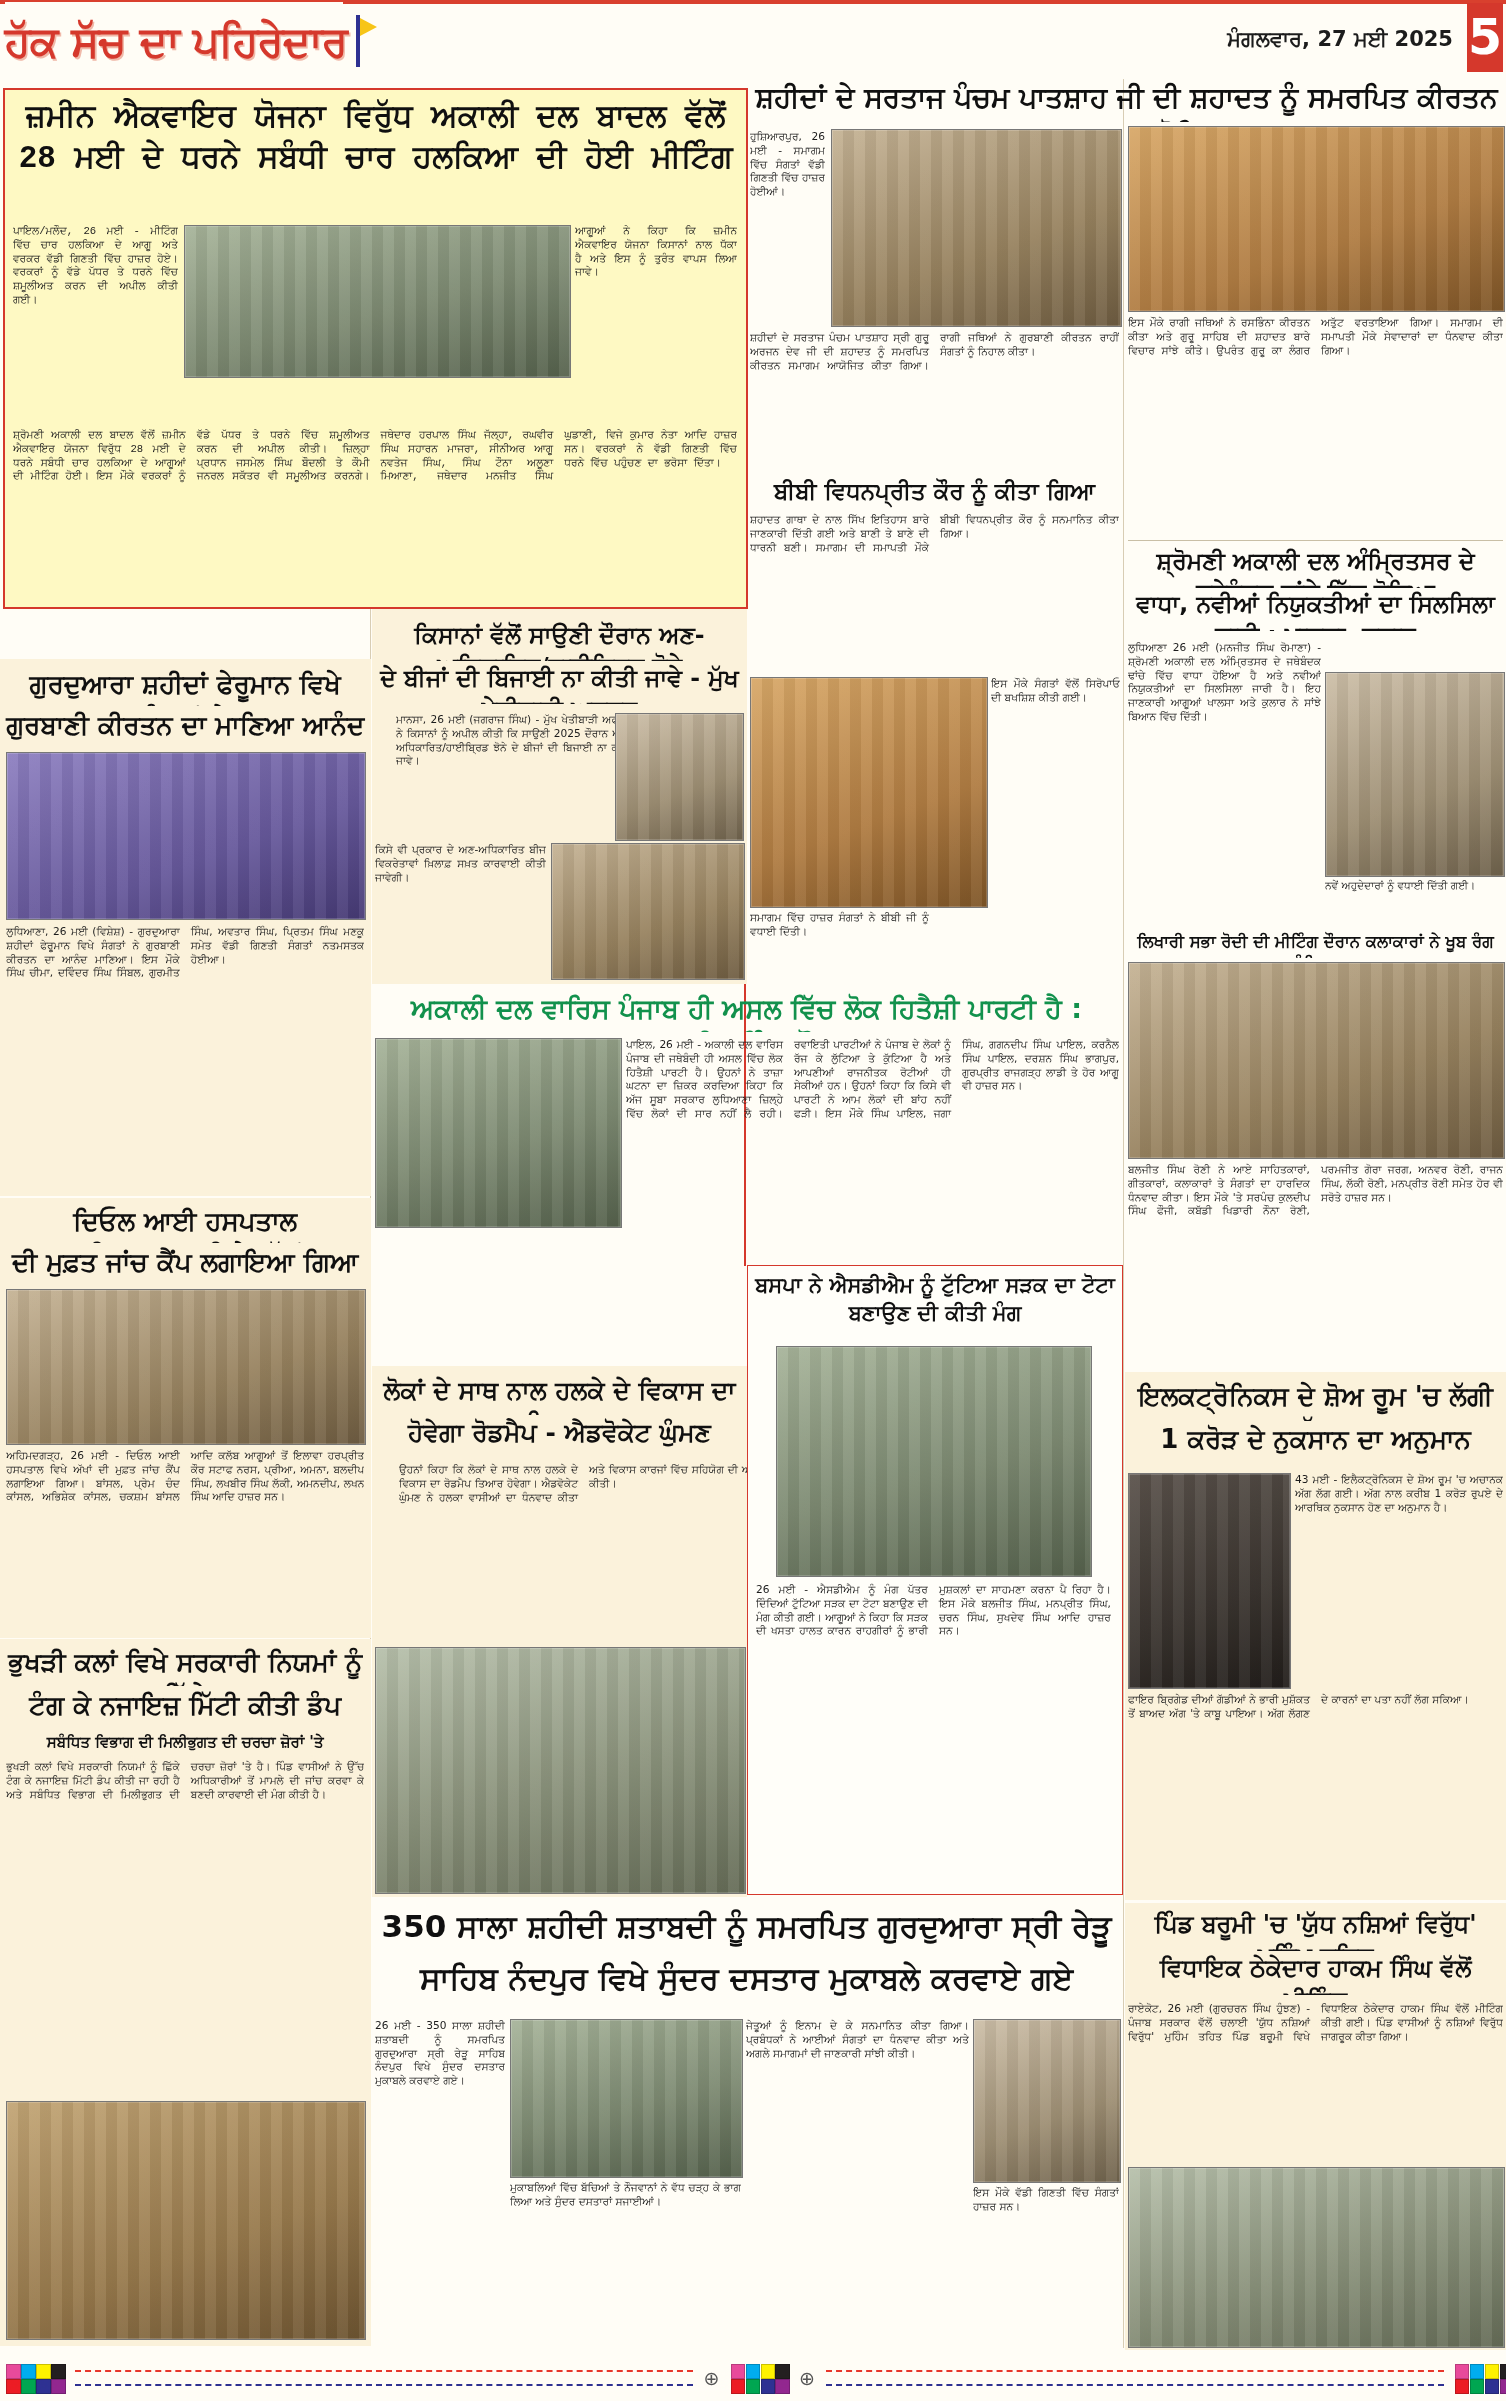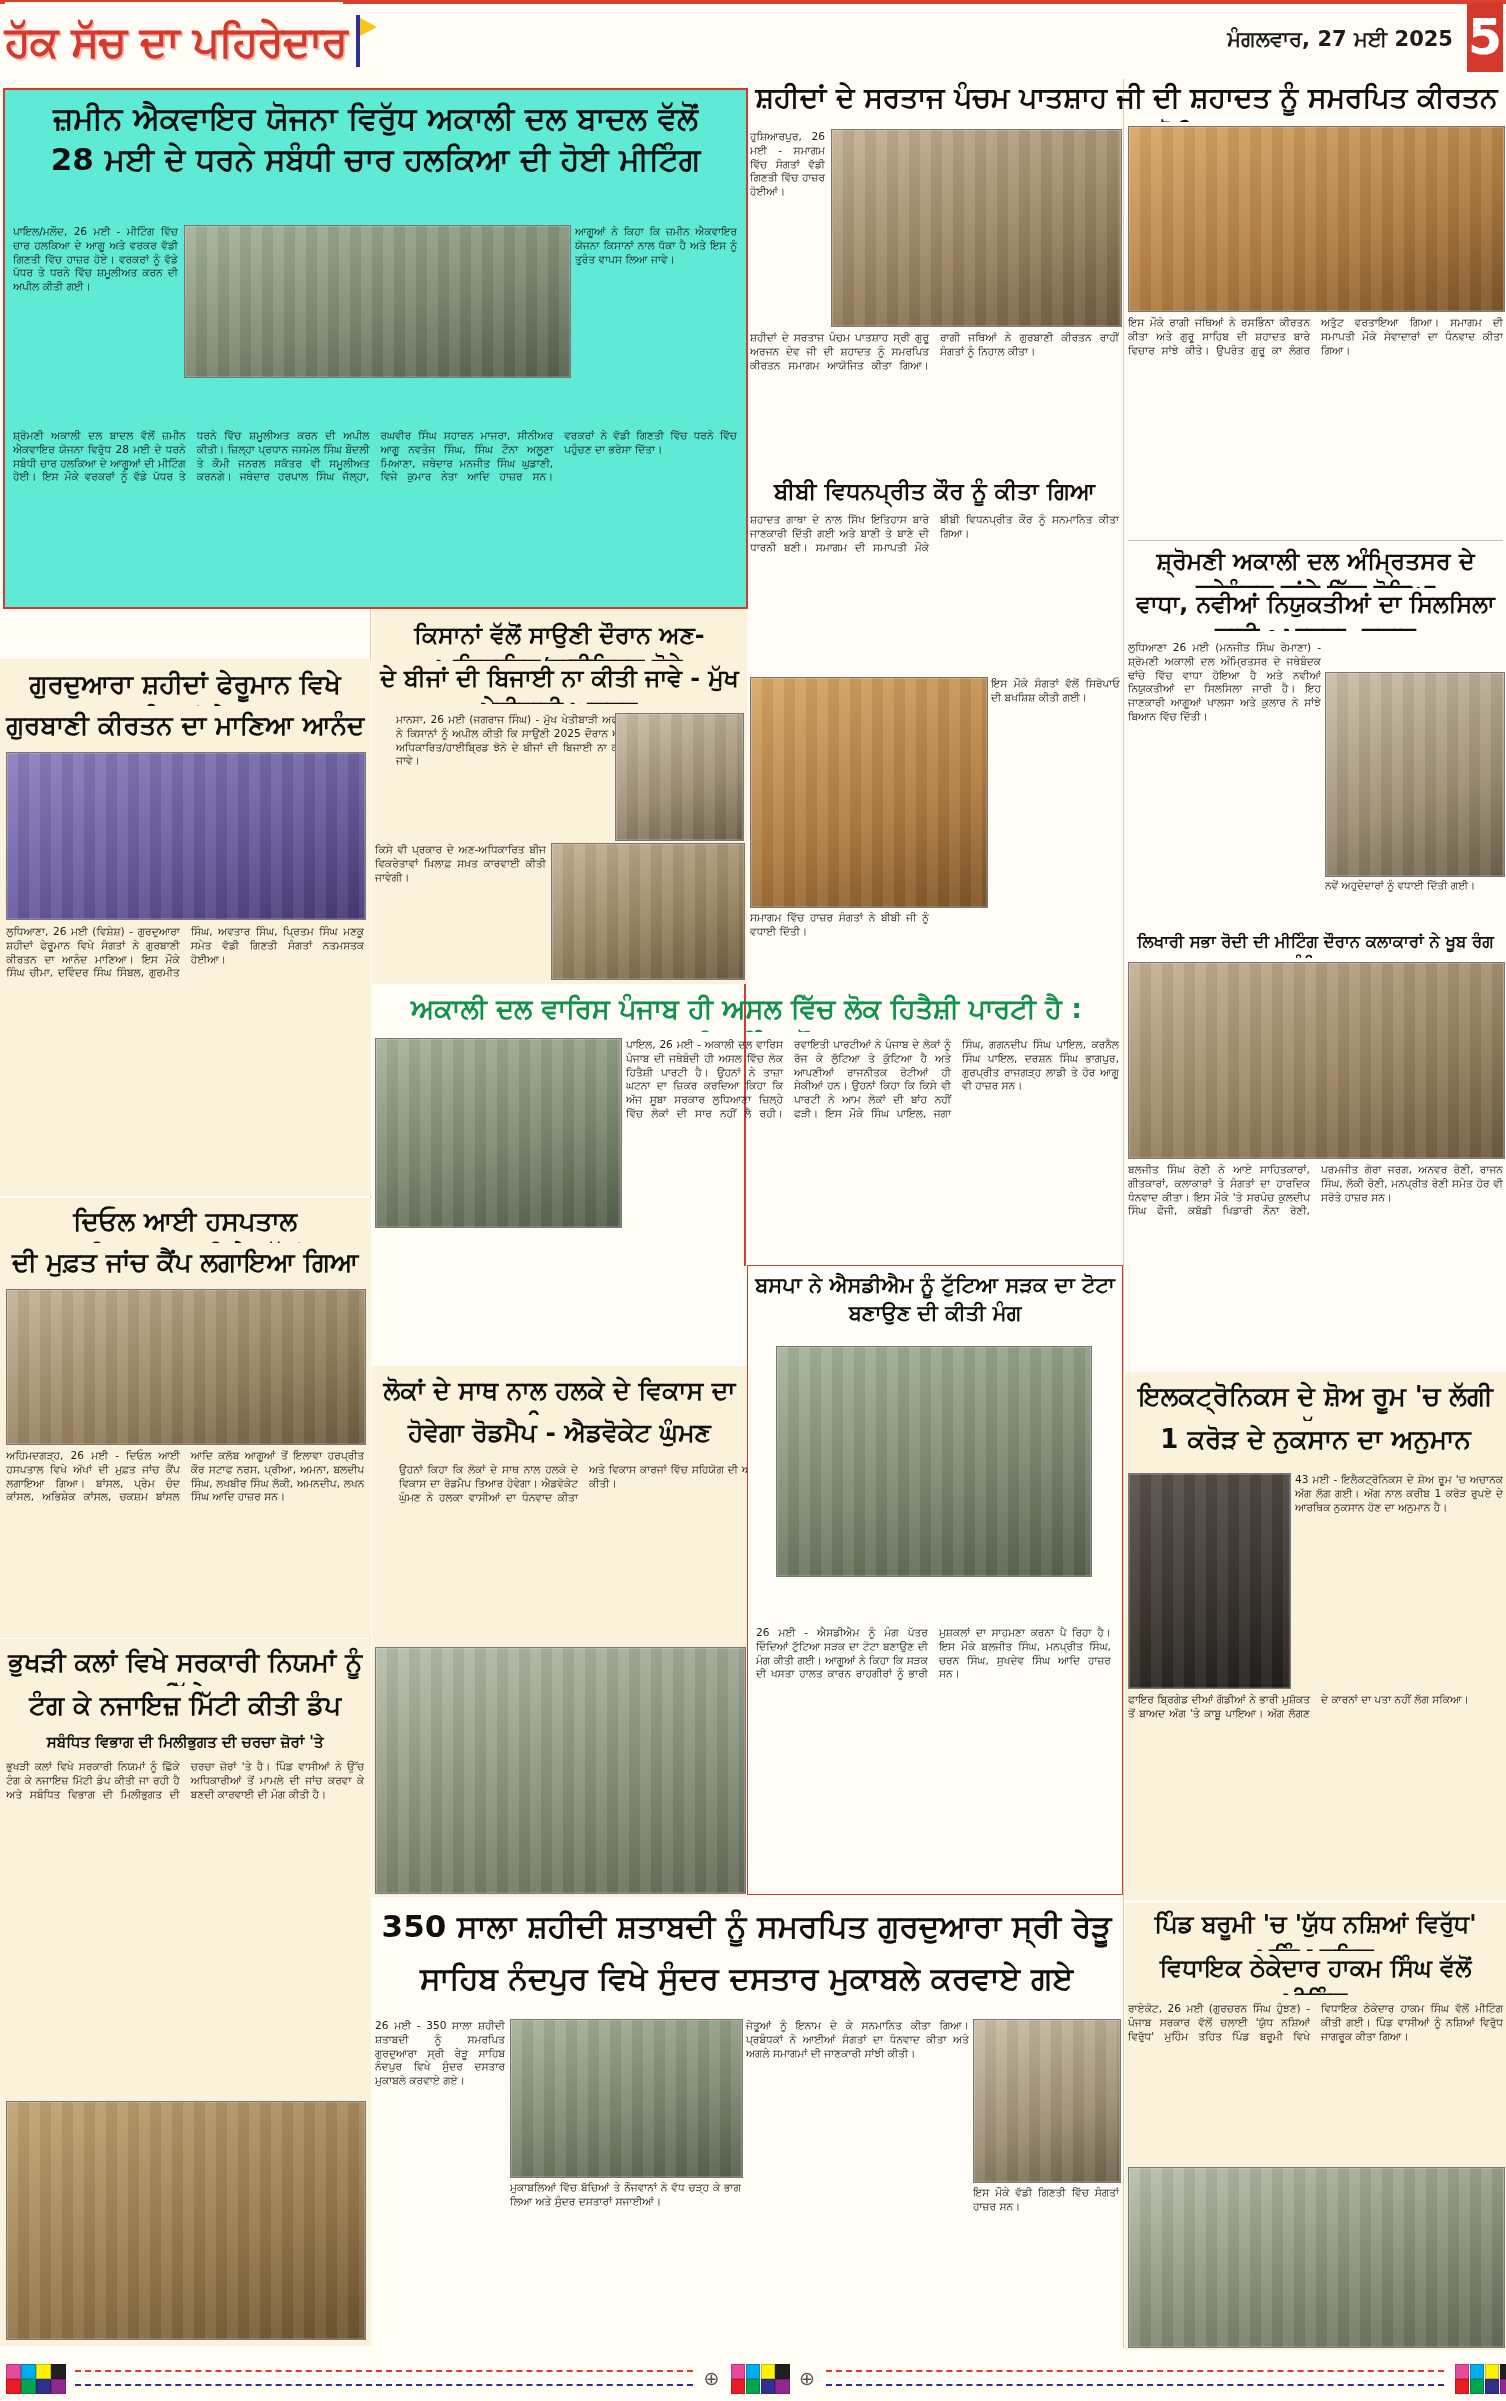"ਜ਼ਮੀਨ ਐਕਵਾਇਰ ਯੋਜਨਾ ਵਿਰੁੱਧ ਅਕਾਲੀ" .redbox { background: #5eead4 -> #fef9c3; font-family: none -> Liberation Mono, monospace }
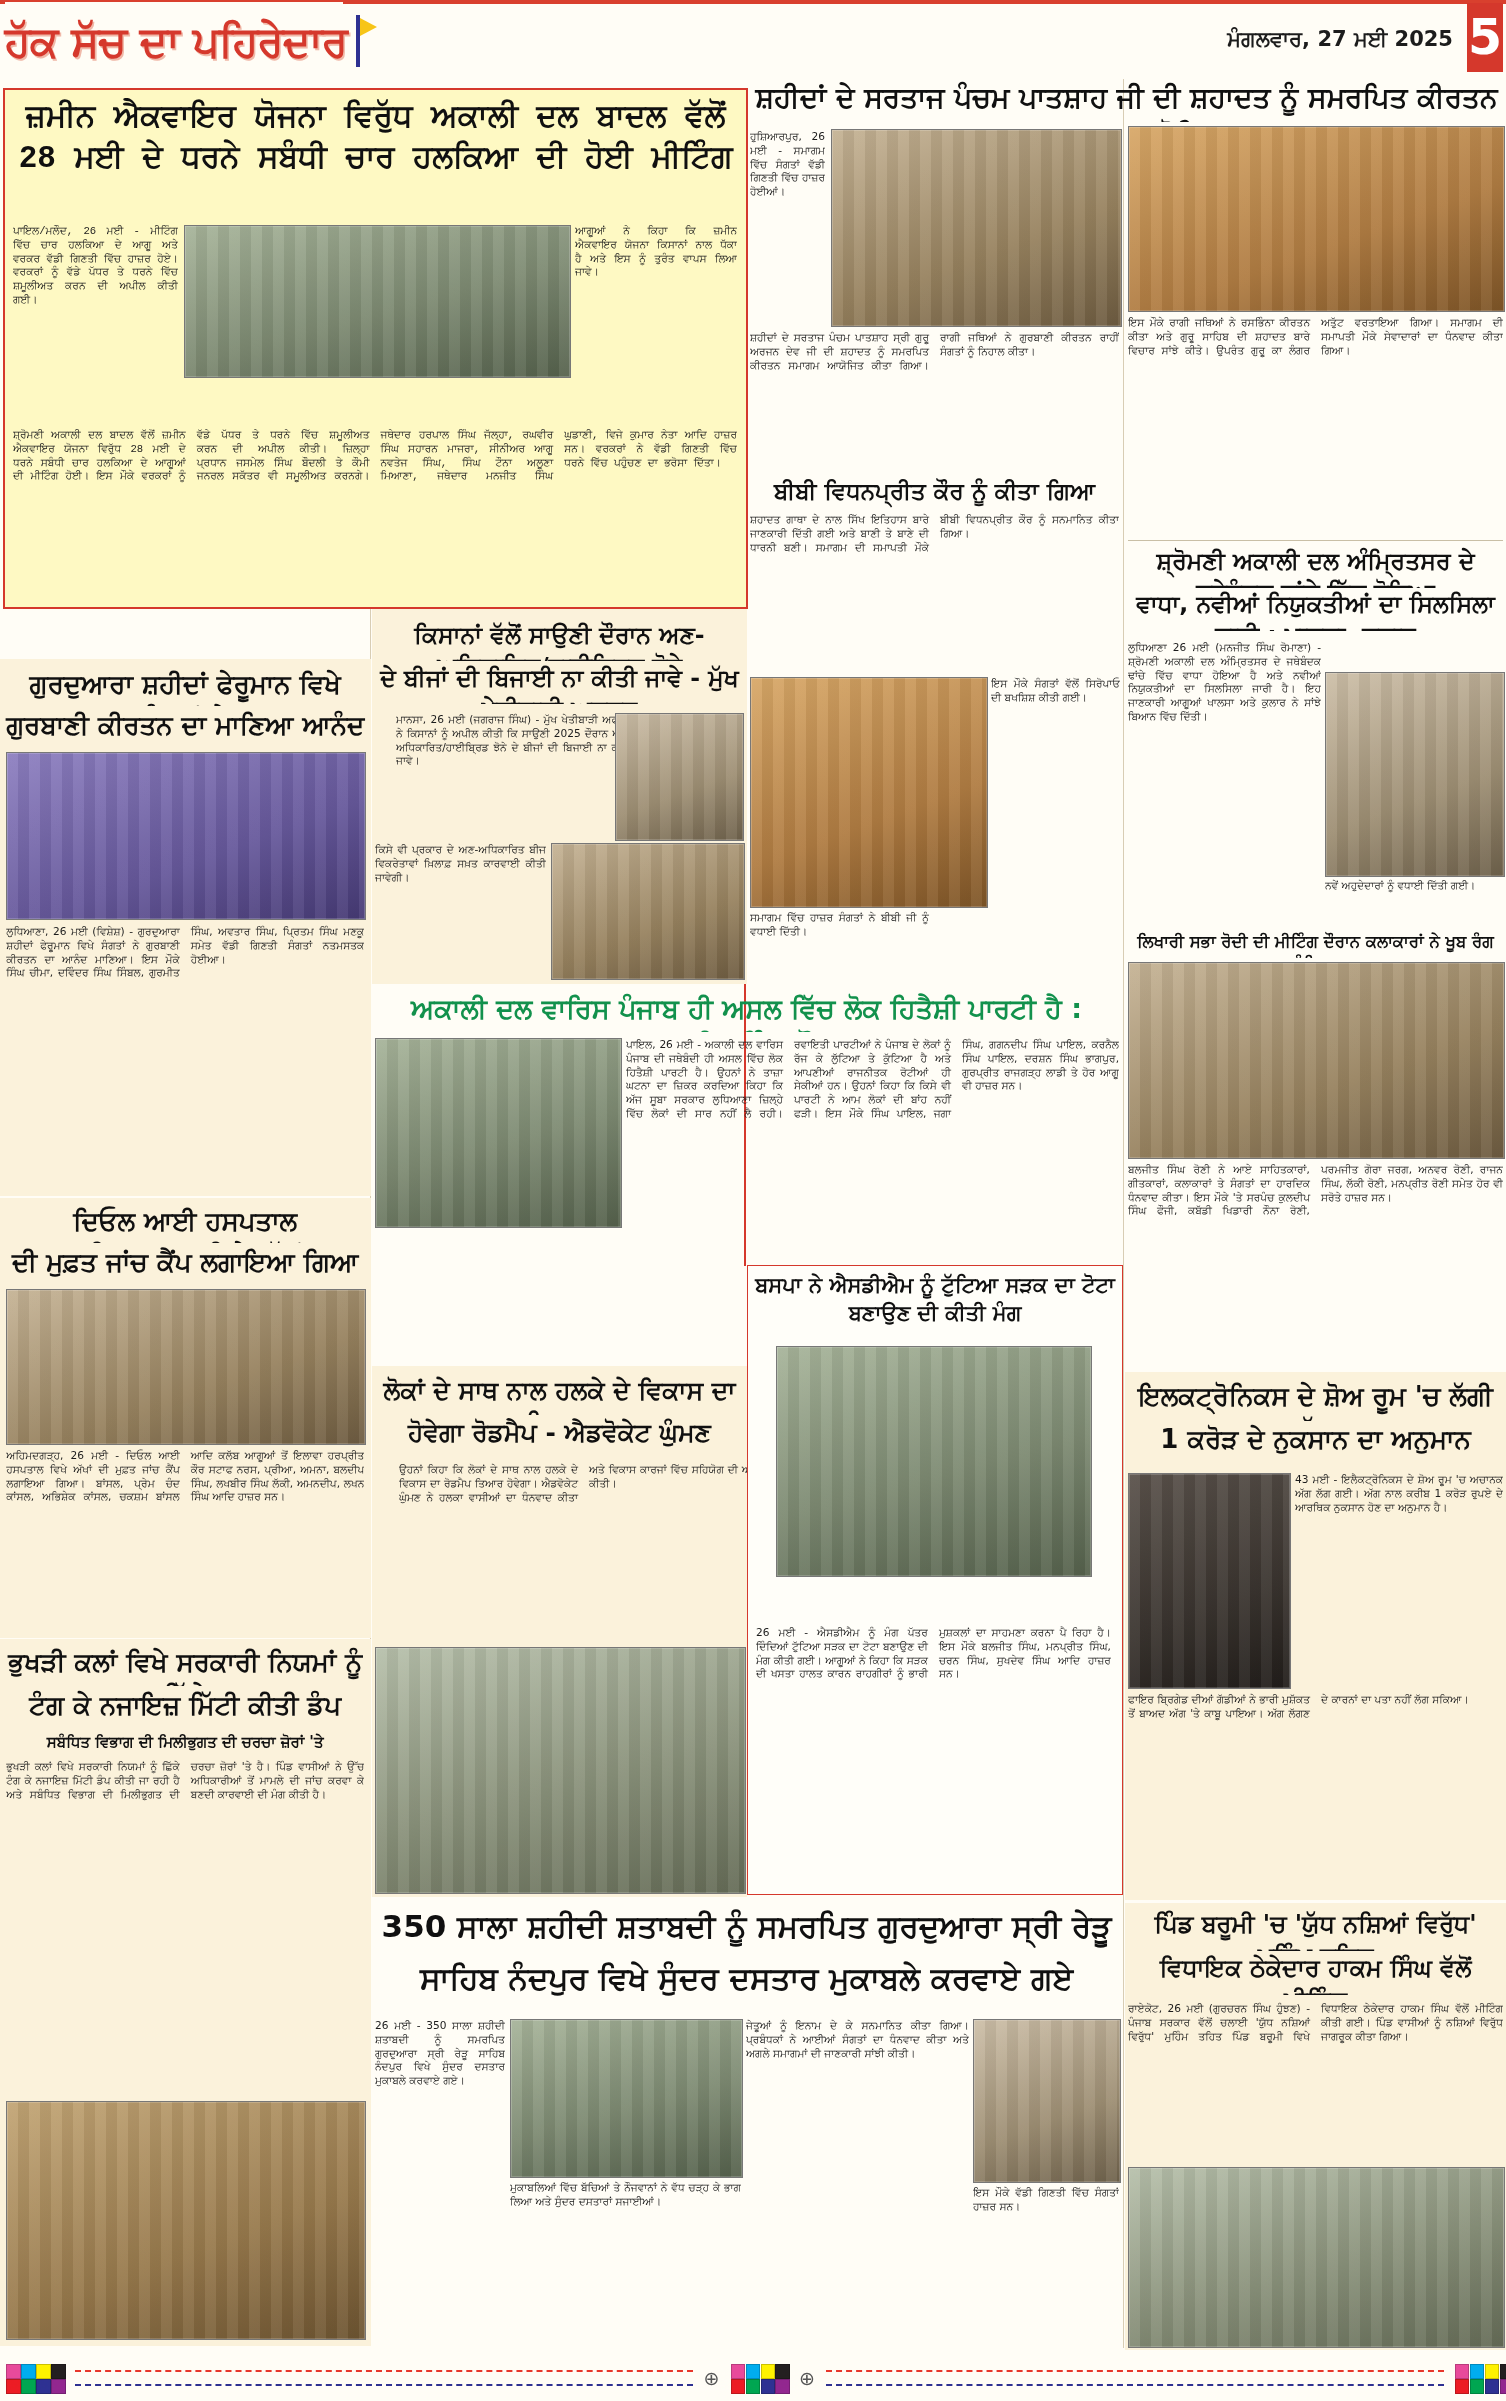"26 ਮਈ - ਐਸਡੀਐਮ ਨੂੰ" div.abs { margin-top: 43px -> none }
